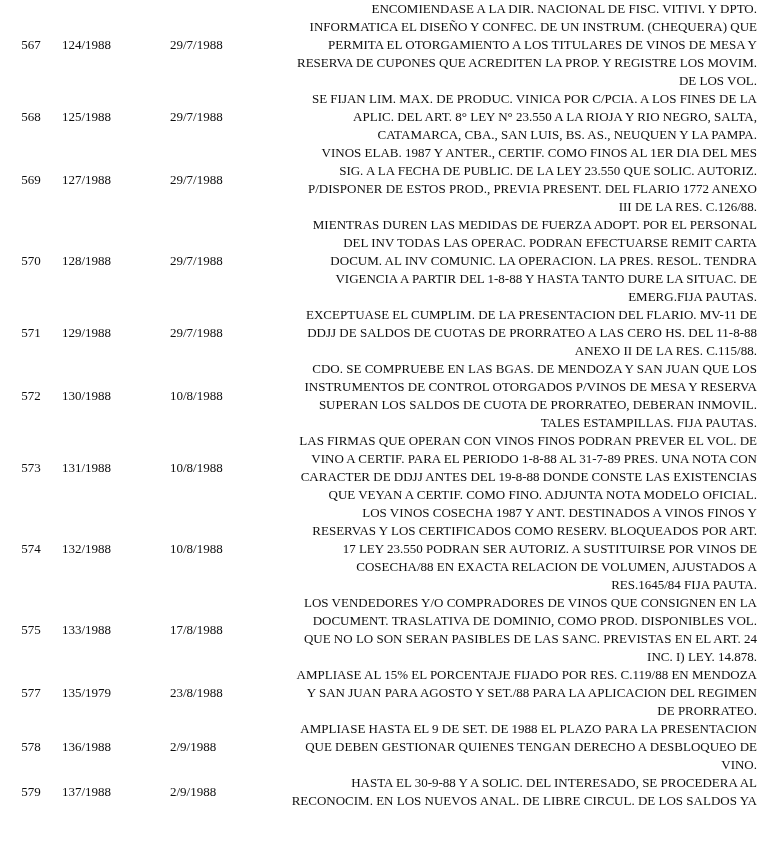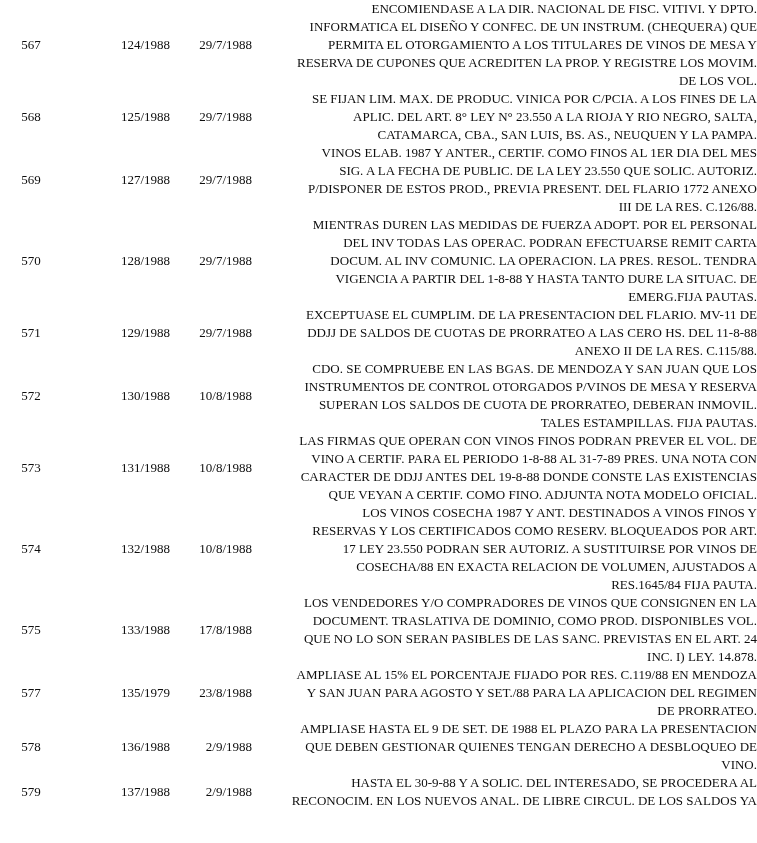"124/1988" td.res { text-align: right -> left }
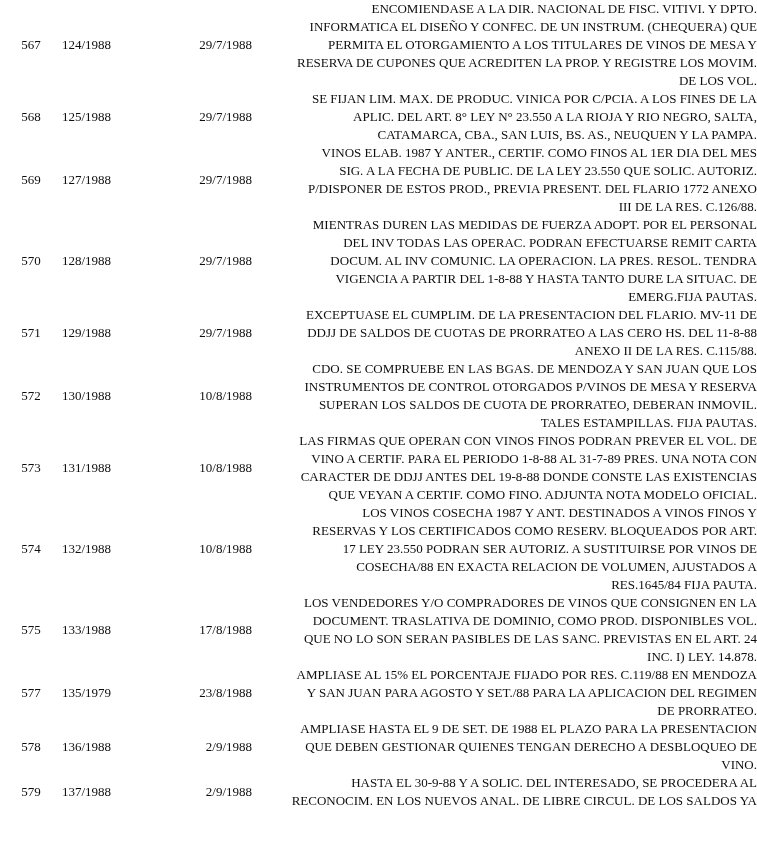"29/7/1988" td.date { text-align: right -> left }
